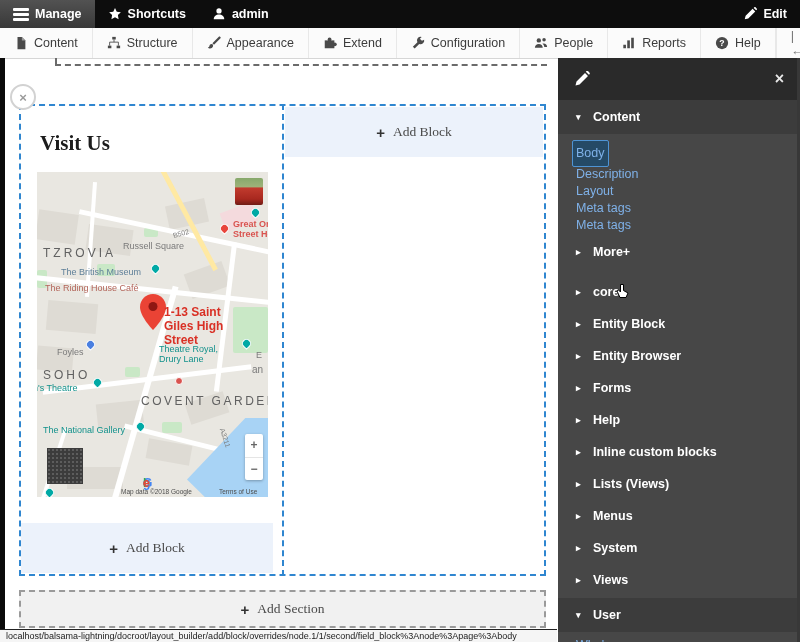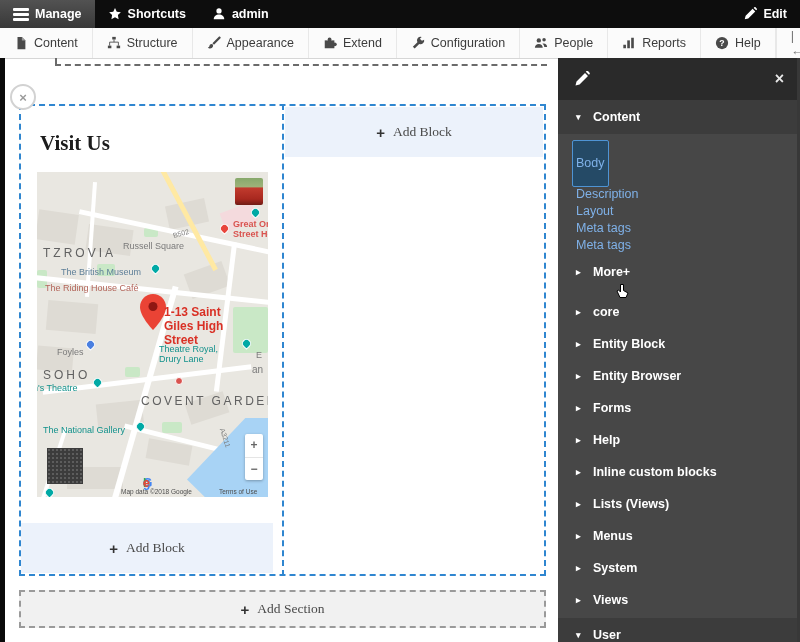"Body" .sb-links a.focused { padding: 14px 3px -> 4px 3px }
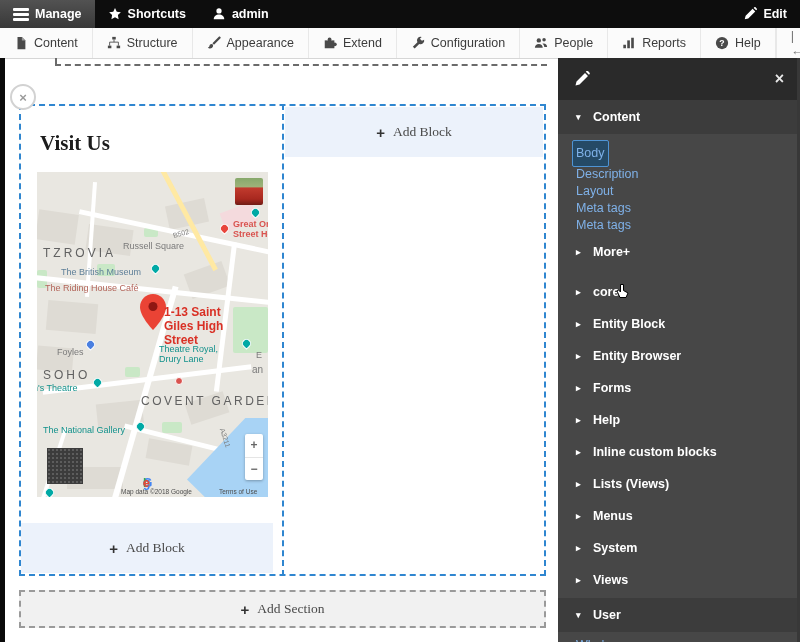"localhost/balsama-lightning/docroot/layo" div.sstatus { html: none -> <div>localhost/balsama-lightning/docroot/layout_builder/add/block/overrides/node.1/1/second/field_block%3Anode%3Apage%3Abody</div> }
